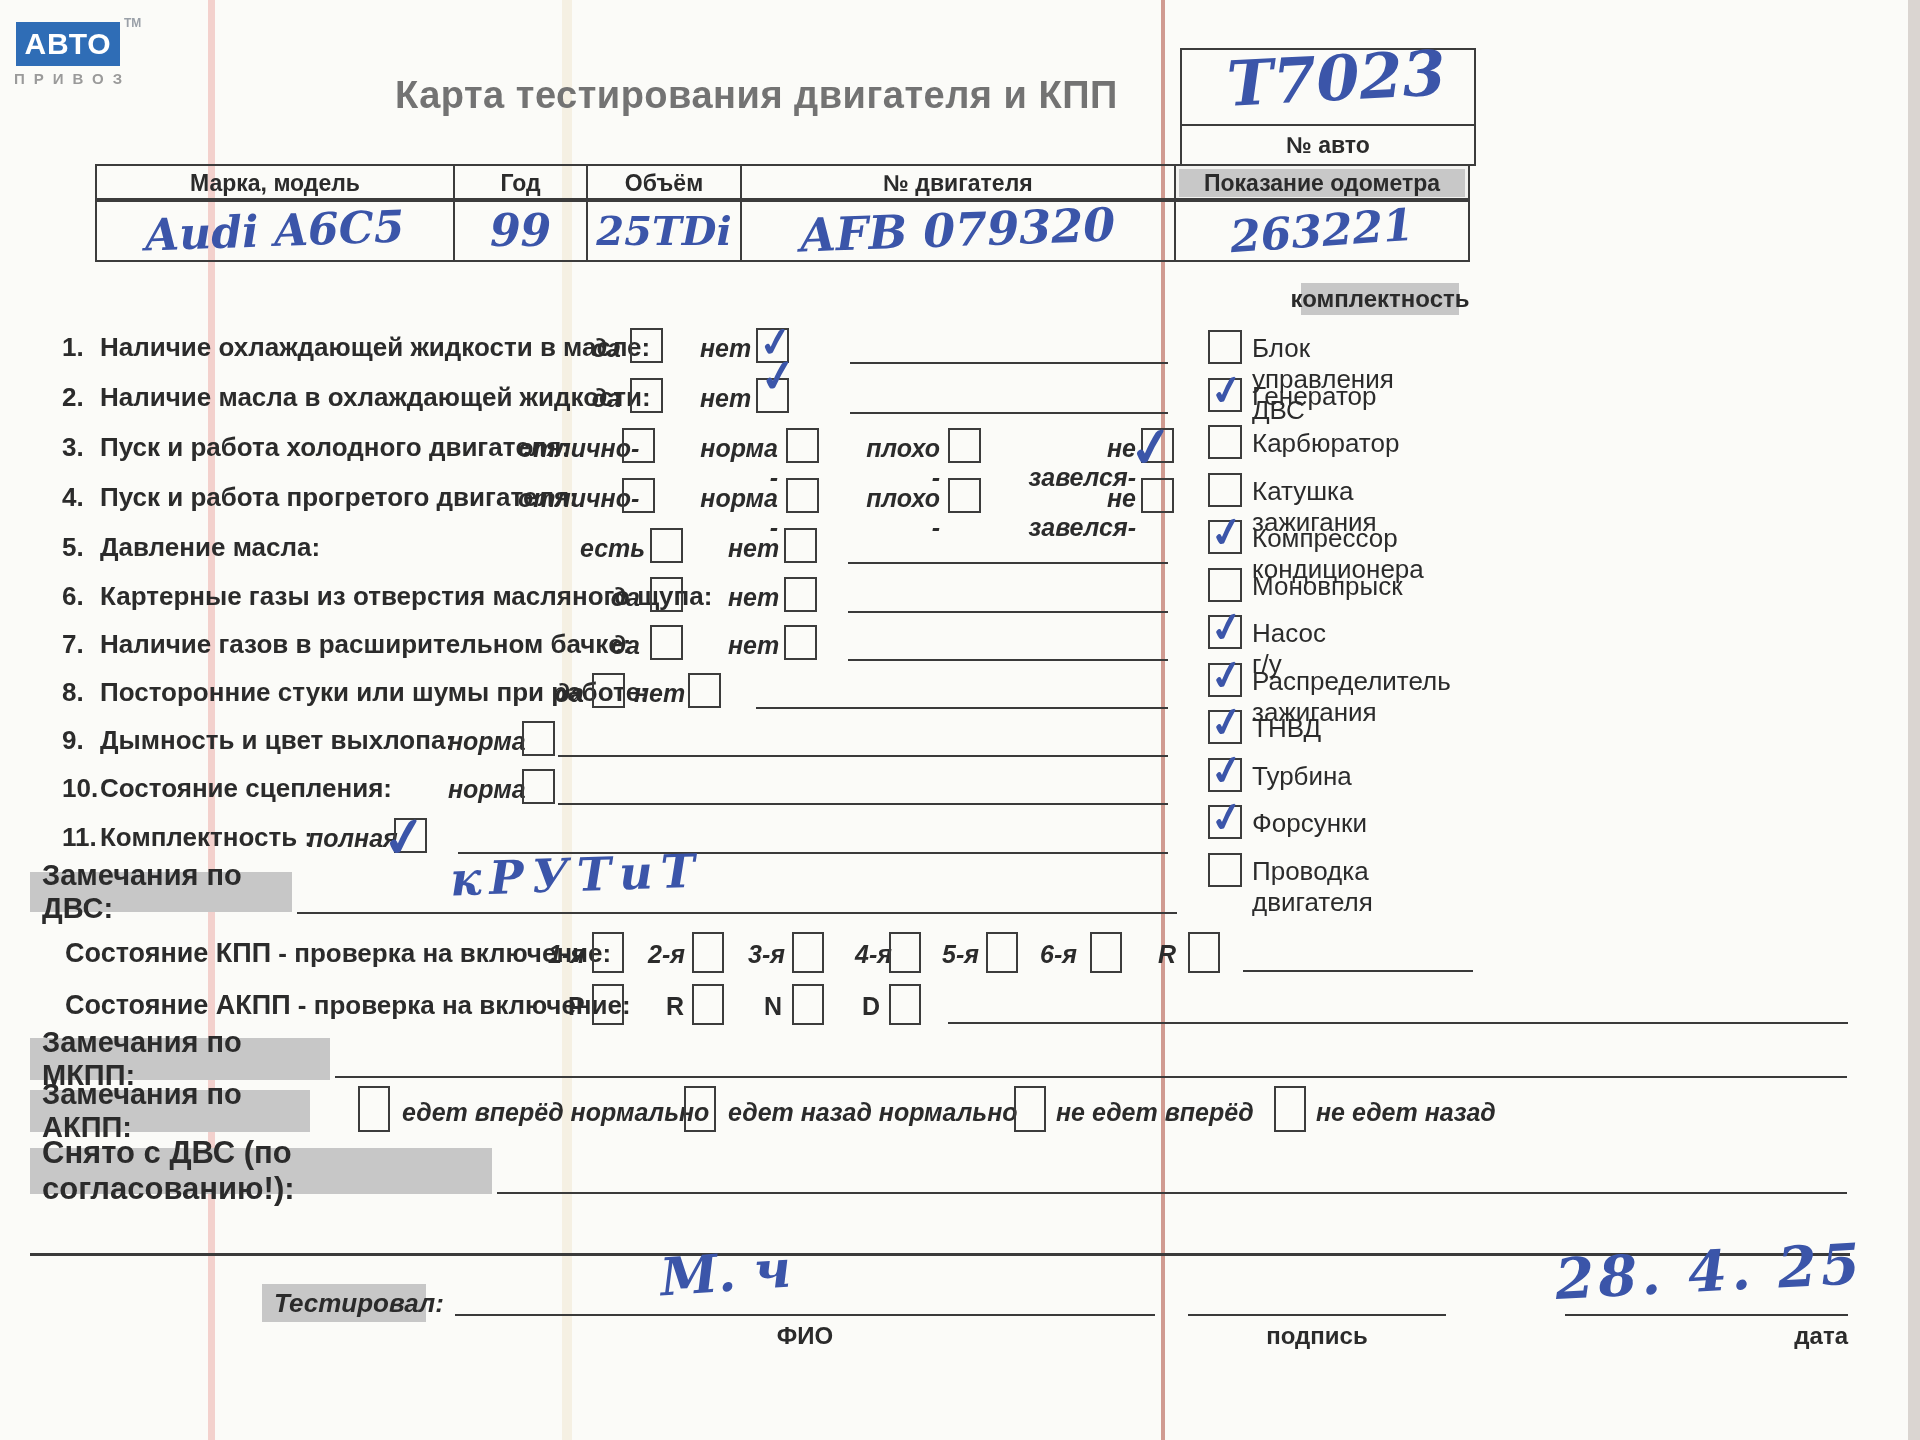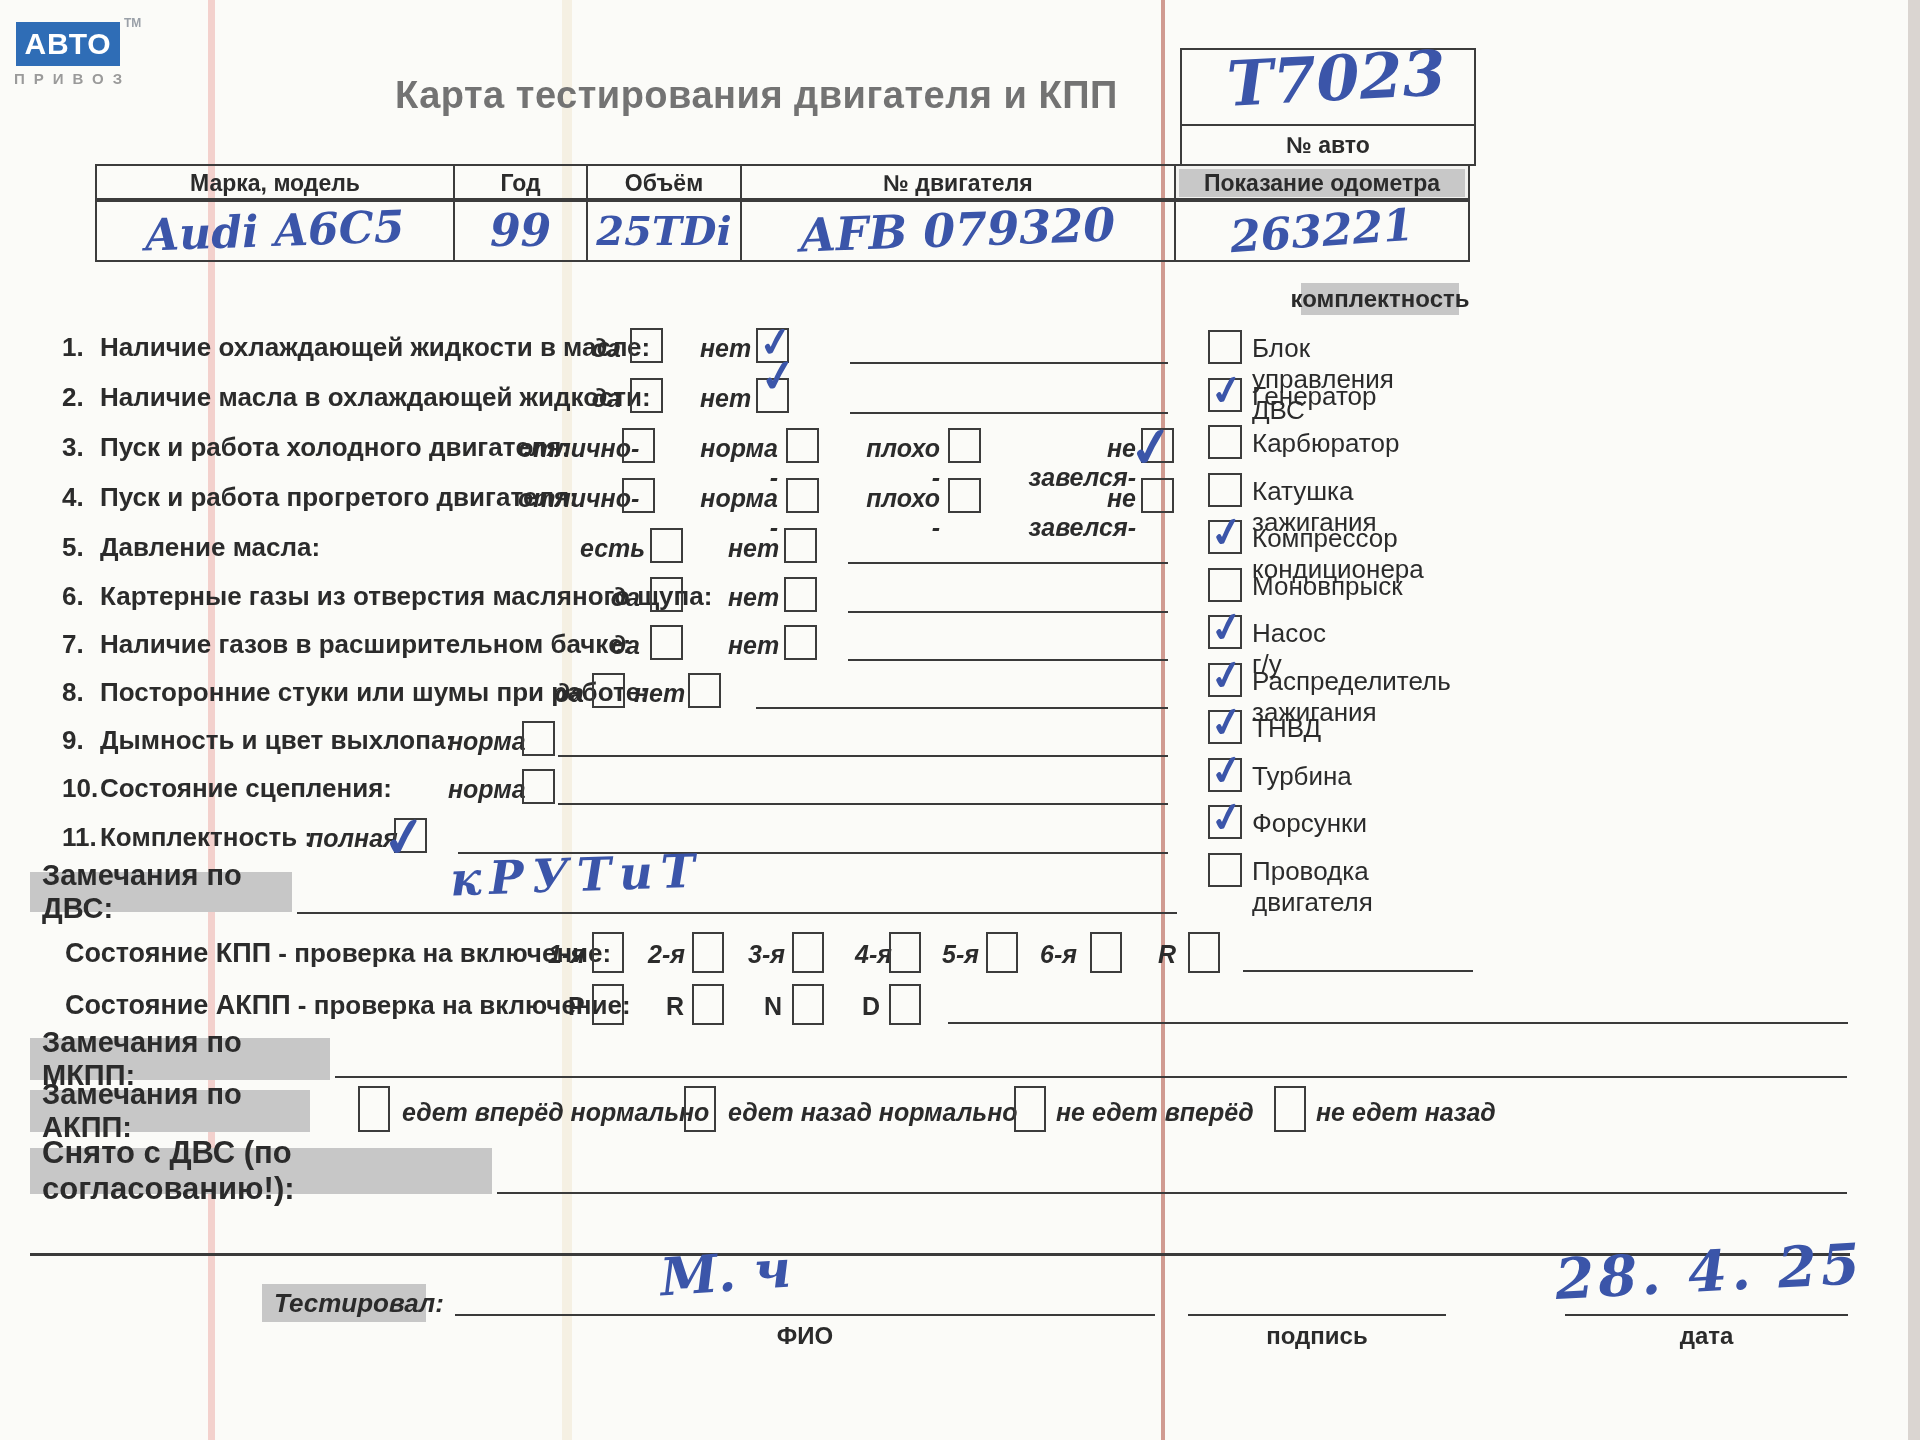"дата" div.footcap { text-align: center -> right }
